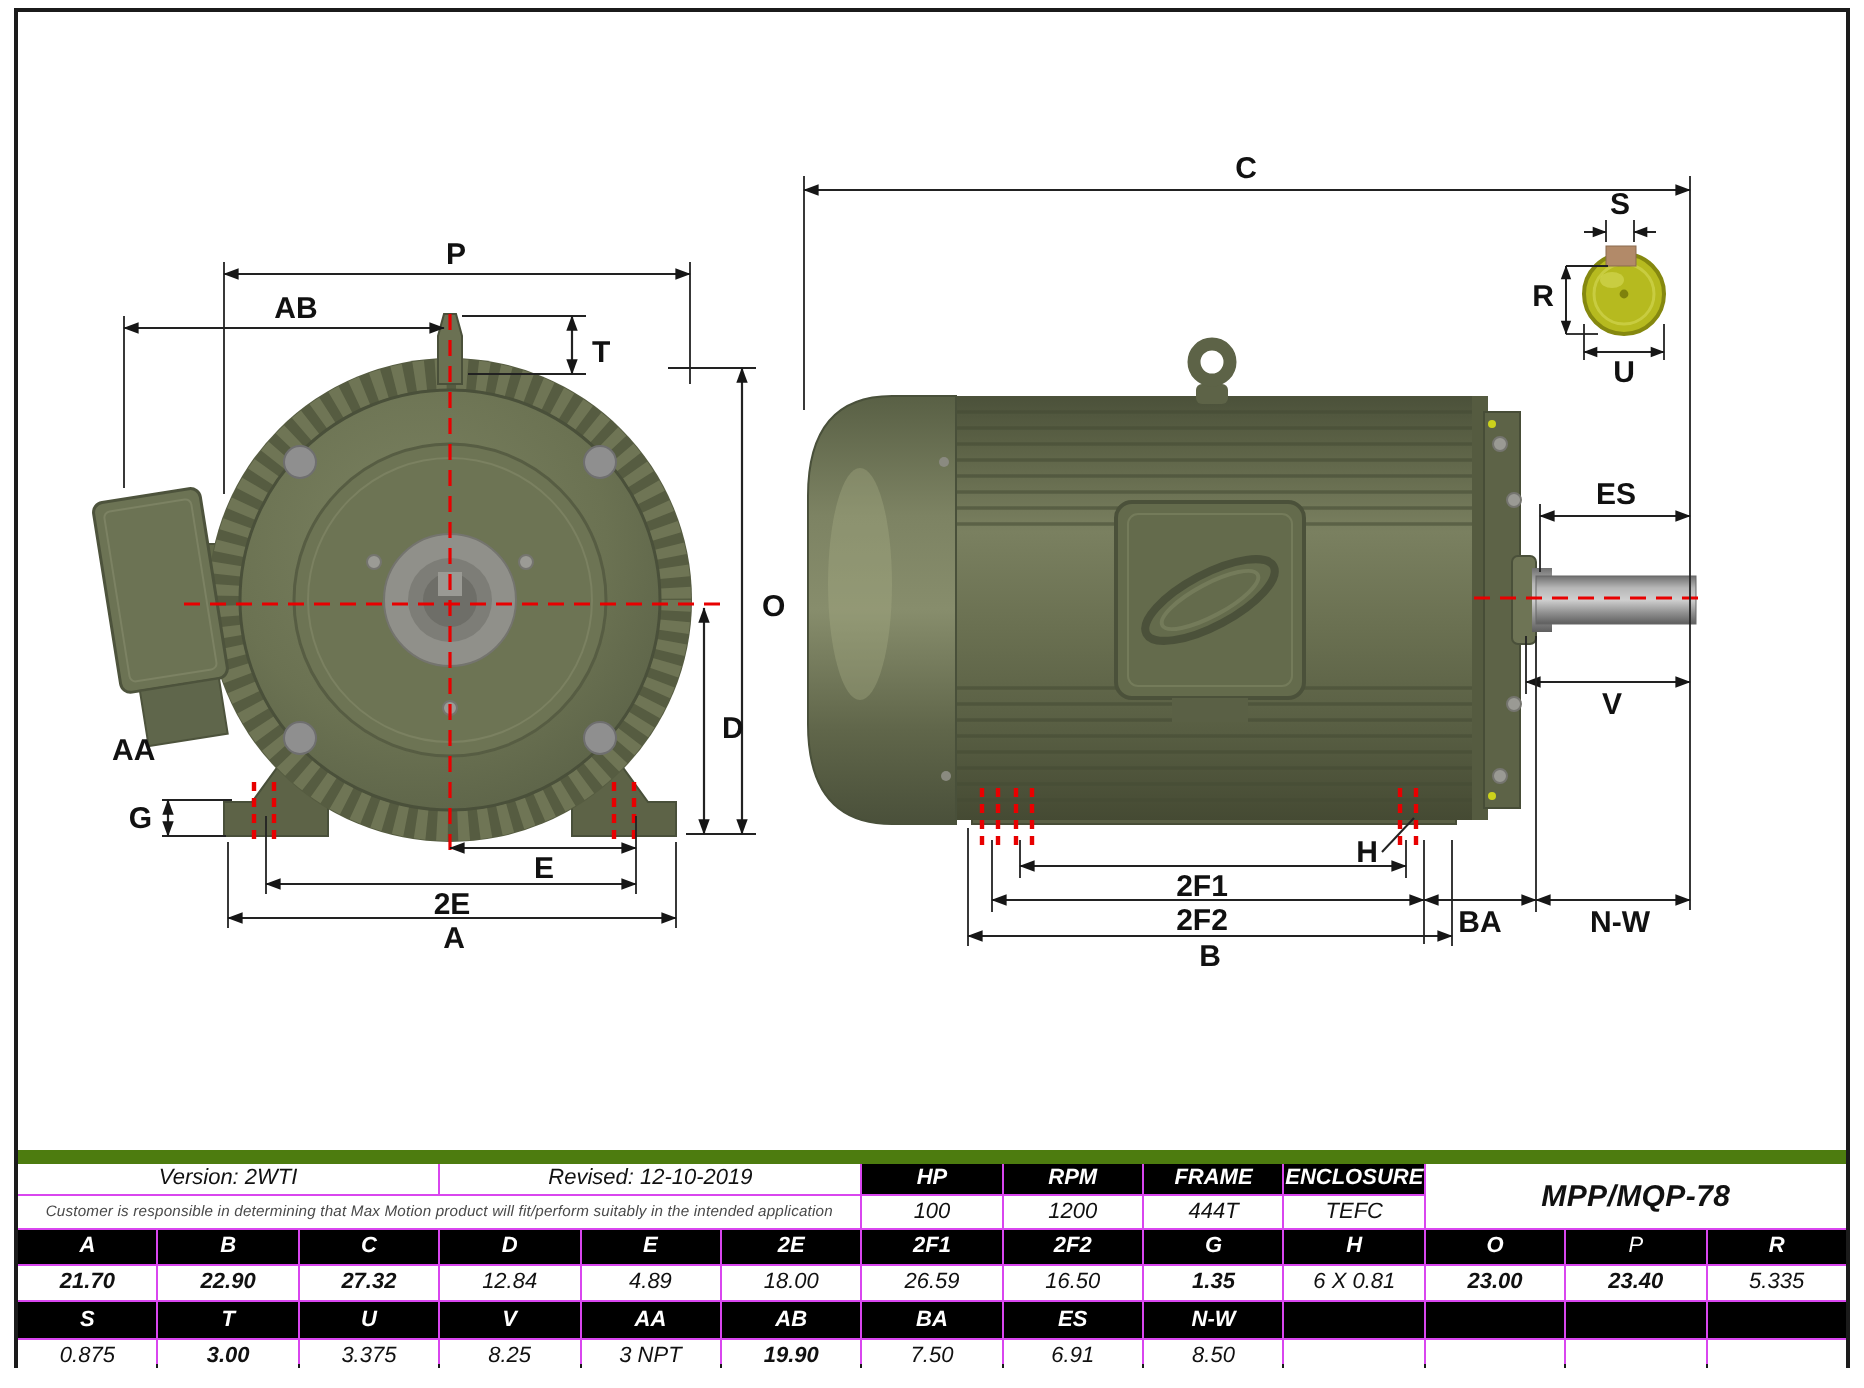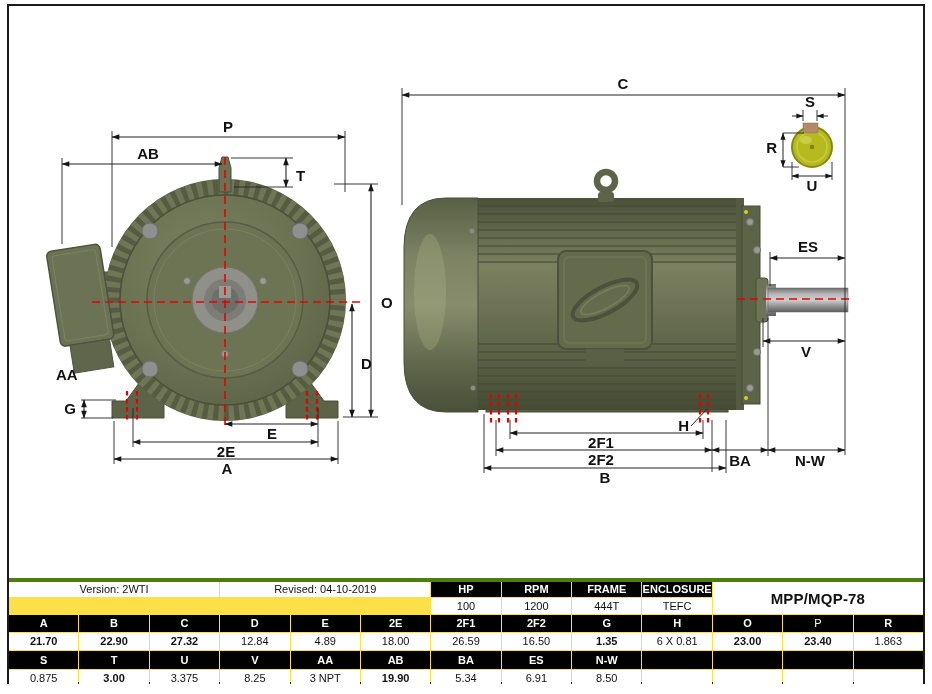"Version: 2WTI" .spec-table { background: #fde047 -> #d946ef; border-top: 4px solid #4d7c0f -> 7px solid #4d7c0f; font-style: none -> italic }
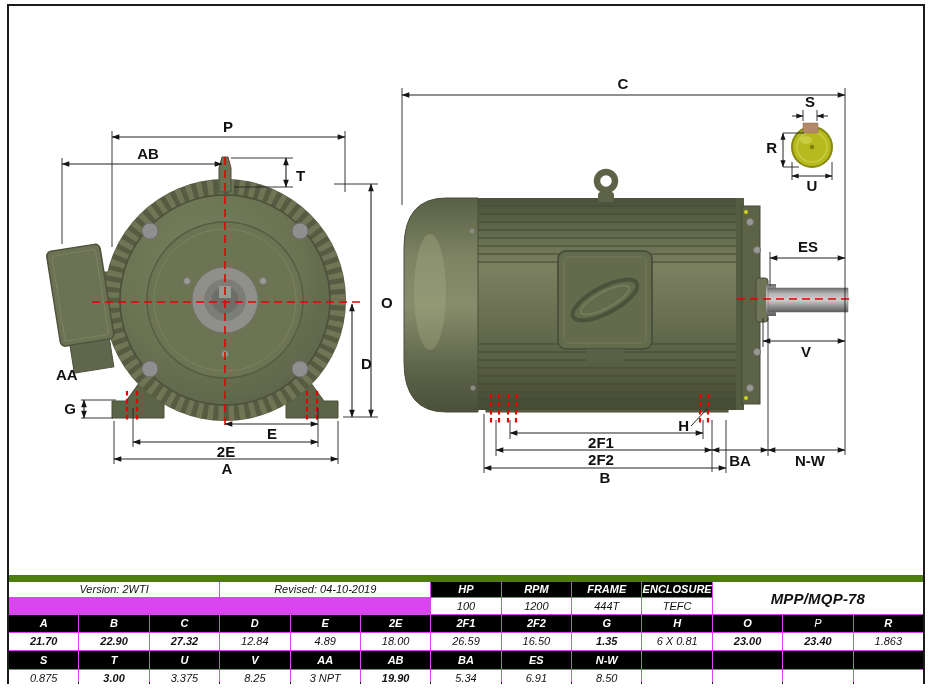"Revised: 04-10-2019" div.cell { text: 04-10-2019 -> 12-10-2019 }
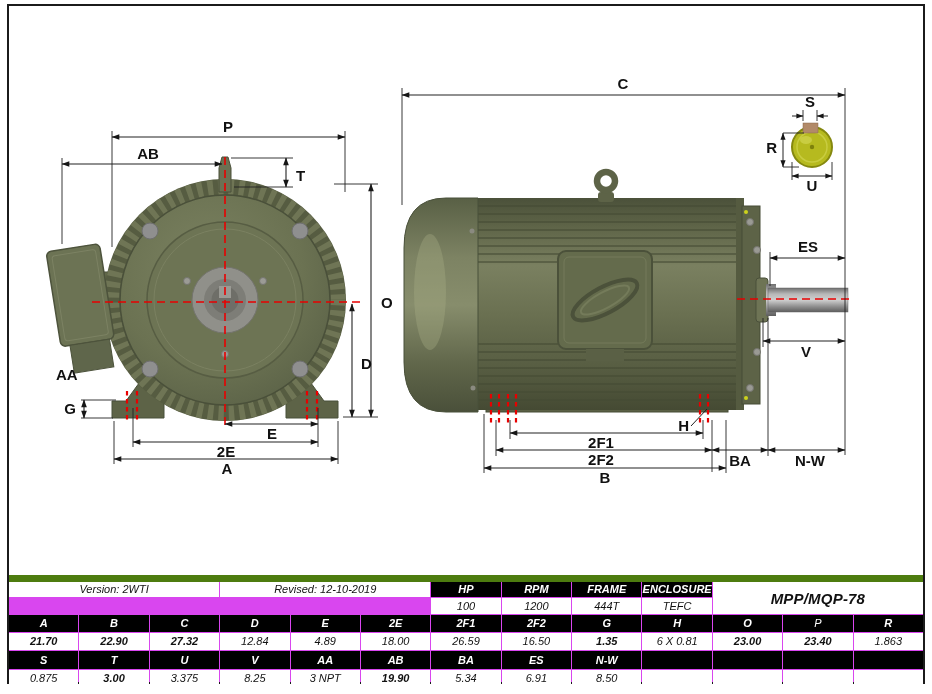"Customer is responsible in determining" div.cell { html: none -> <div>Customer is responsible in determining that Max Motion product will fit/perform suitably in the intended application</div> }
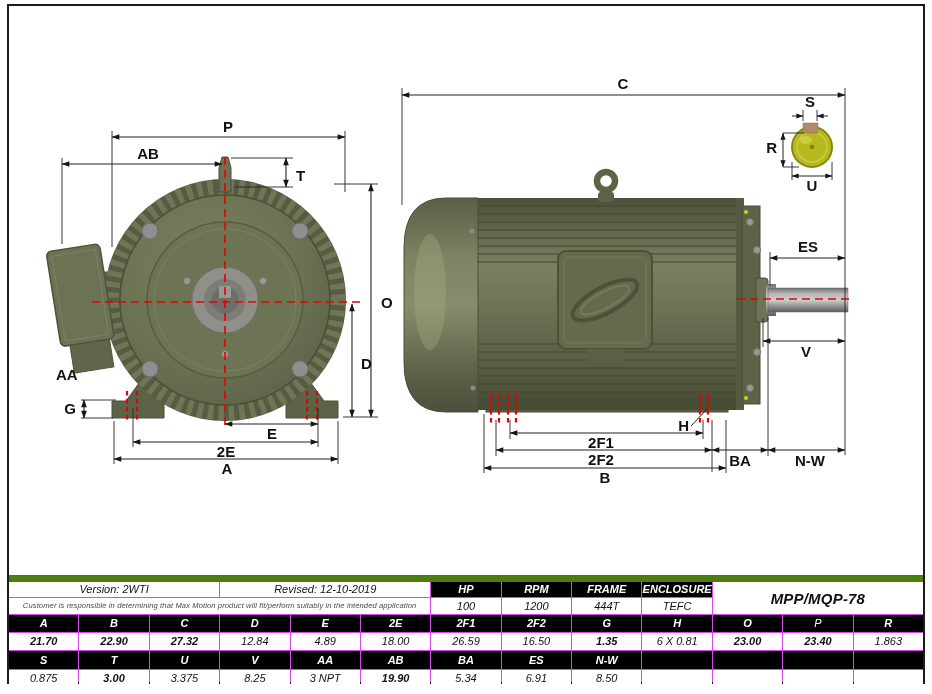"1.863" div.cell { text: 1.863 -> 5.335 }
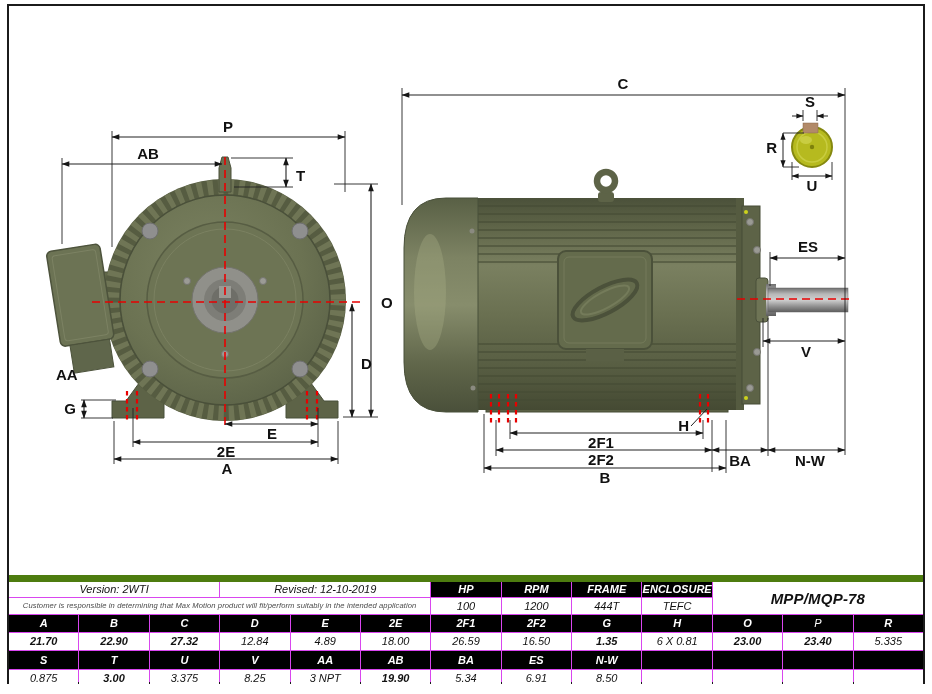"5.34" div.cell { text: 5.34 -> 7.50 }
